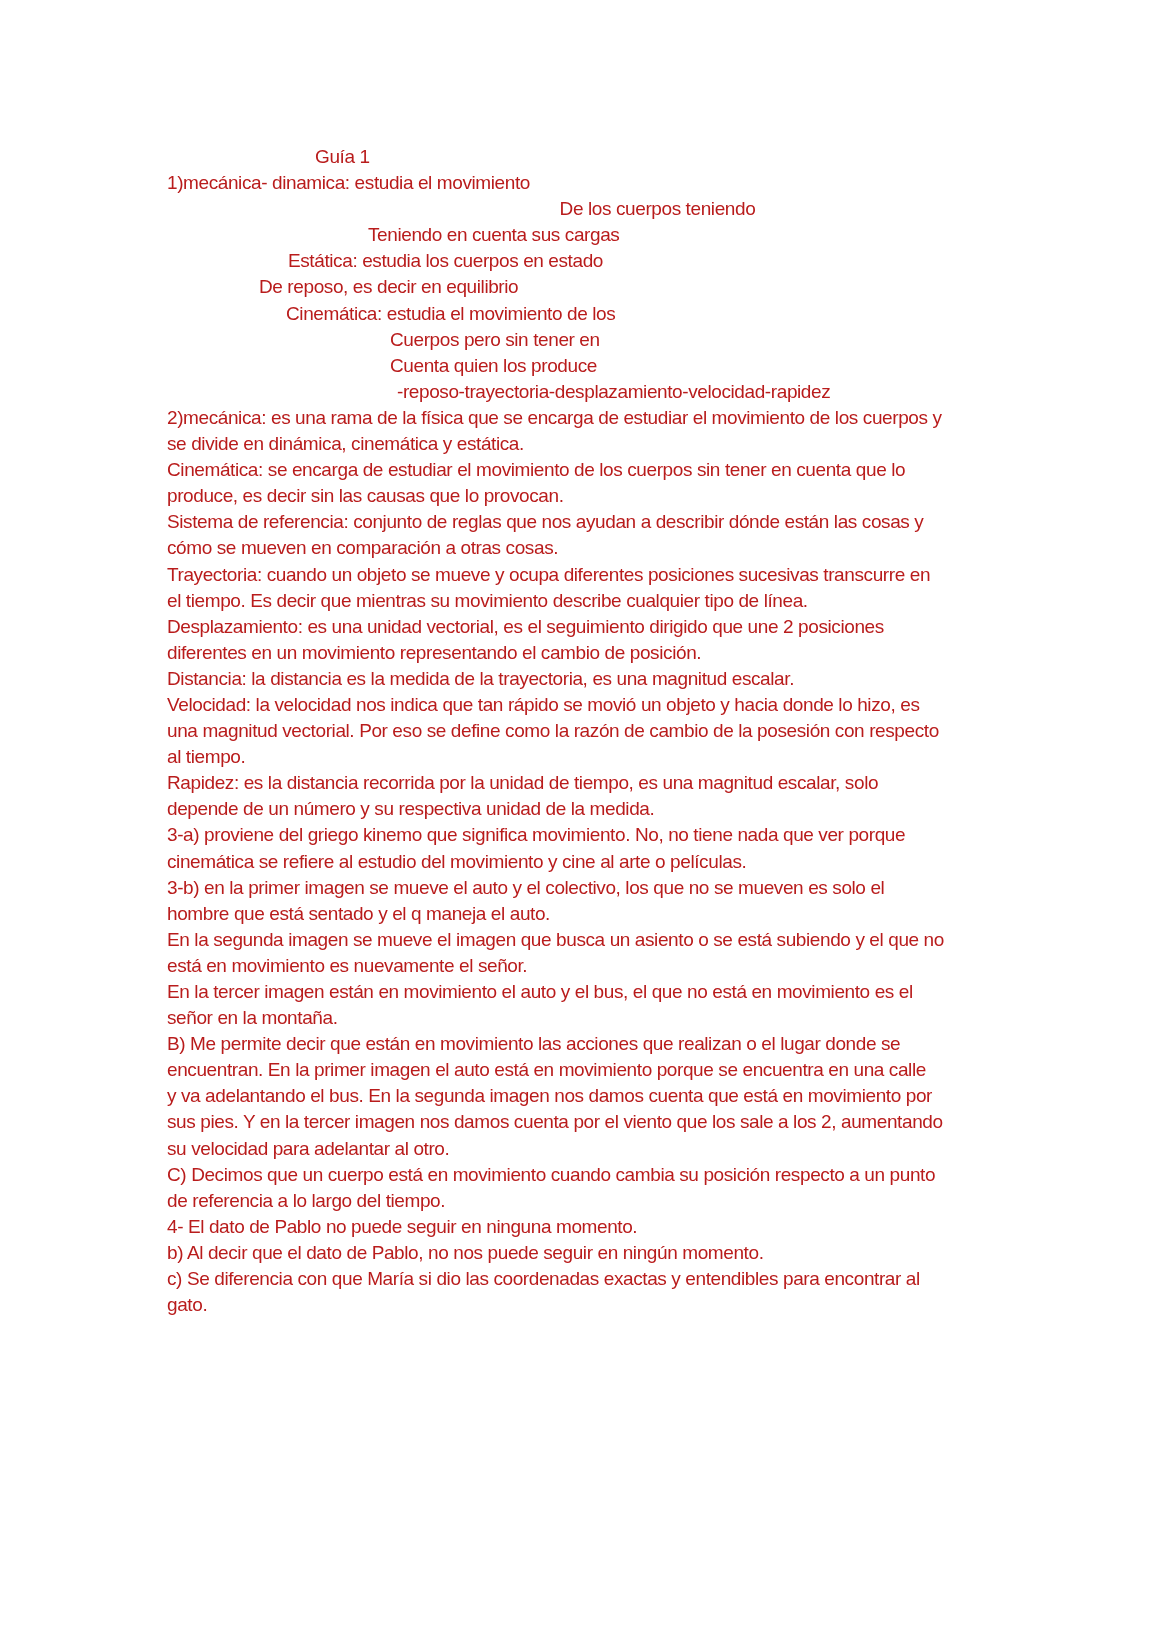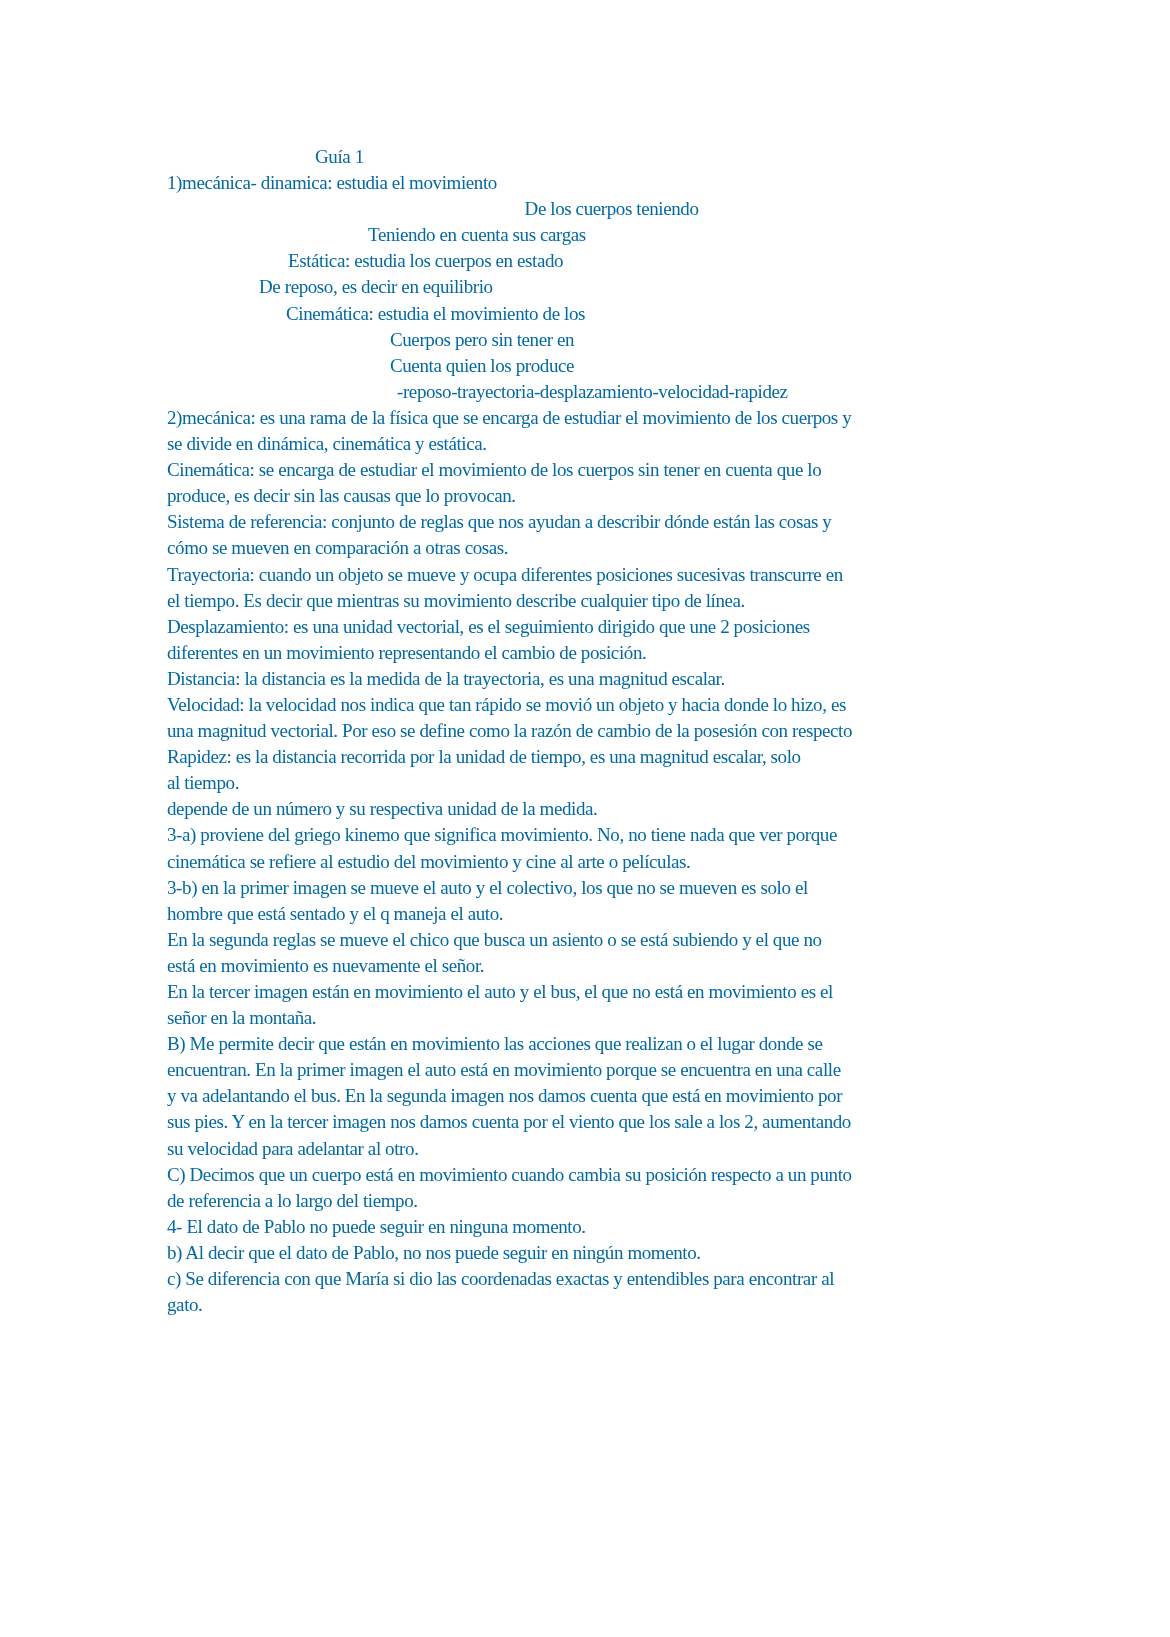"Guía 1" .doc { color: #0369a1 -> #b91c1c; font-family: Liberation Serif, serif -> Liberation Sans, sans-serif }
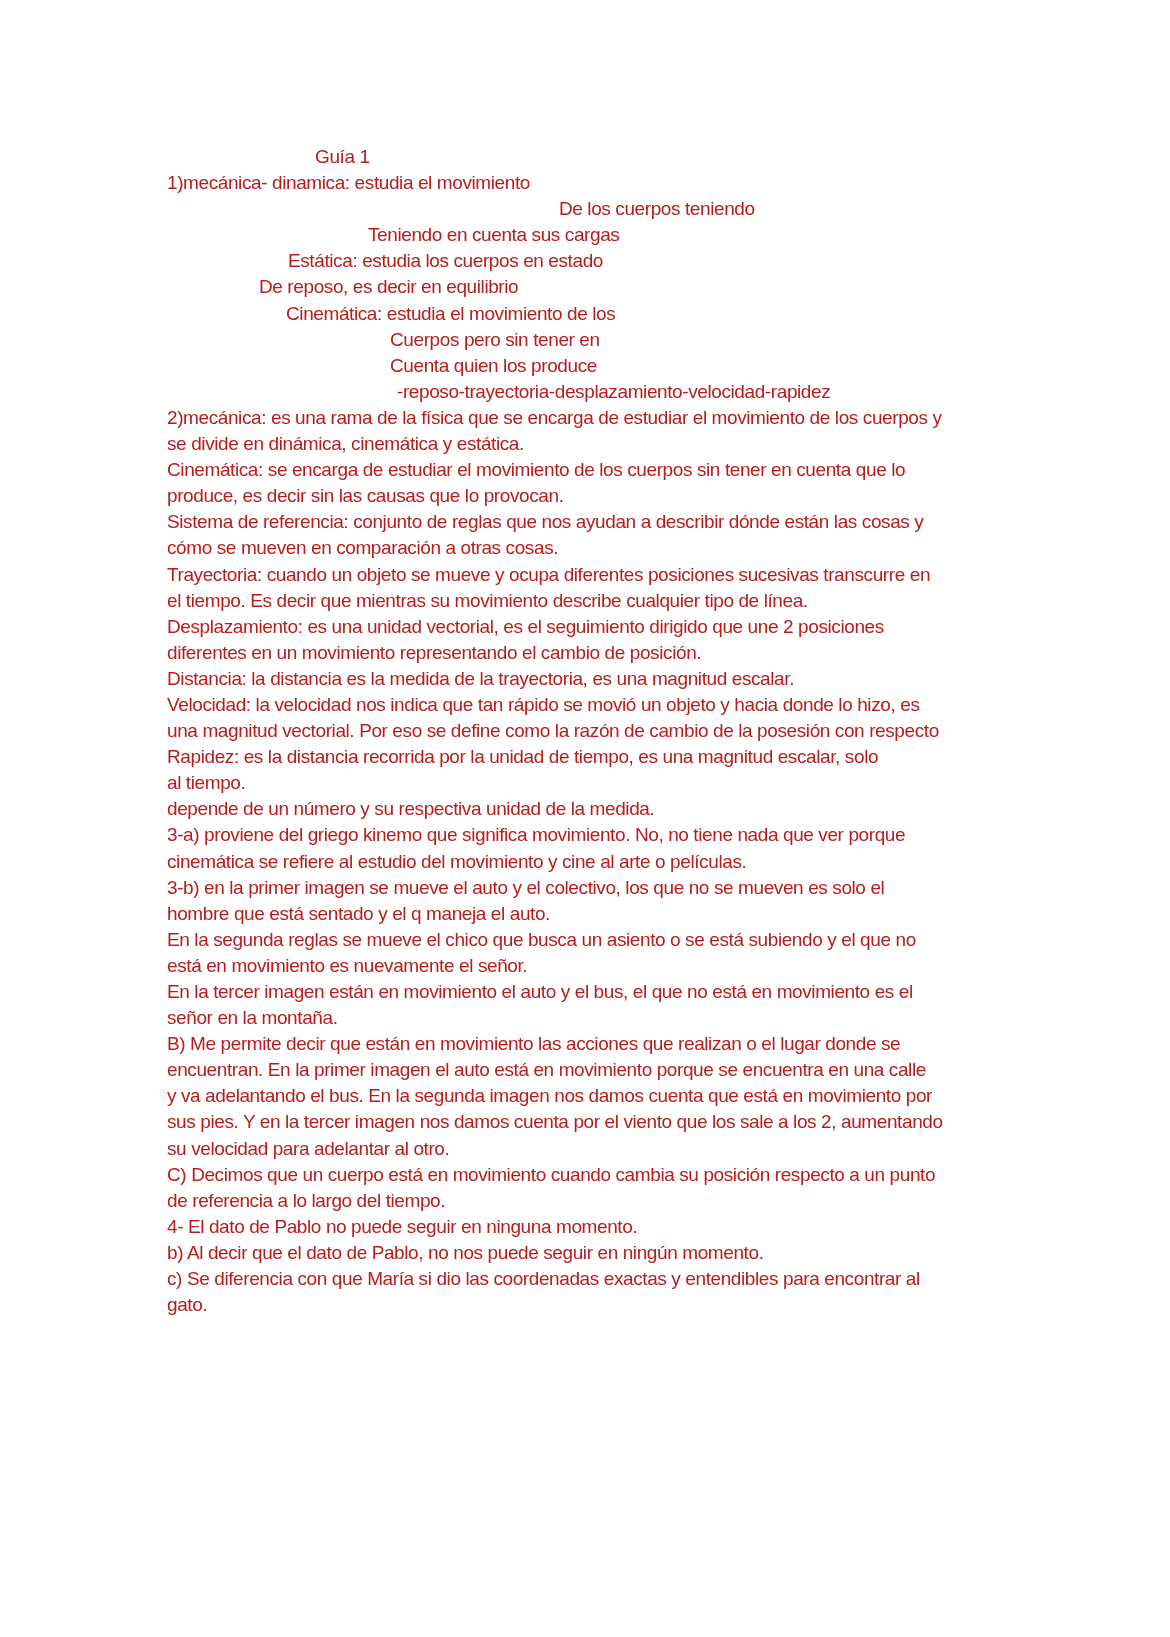"Rapidez: es la distancia recorrida" div.line { order: before "al tiempo." -> after "al tiempo." }
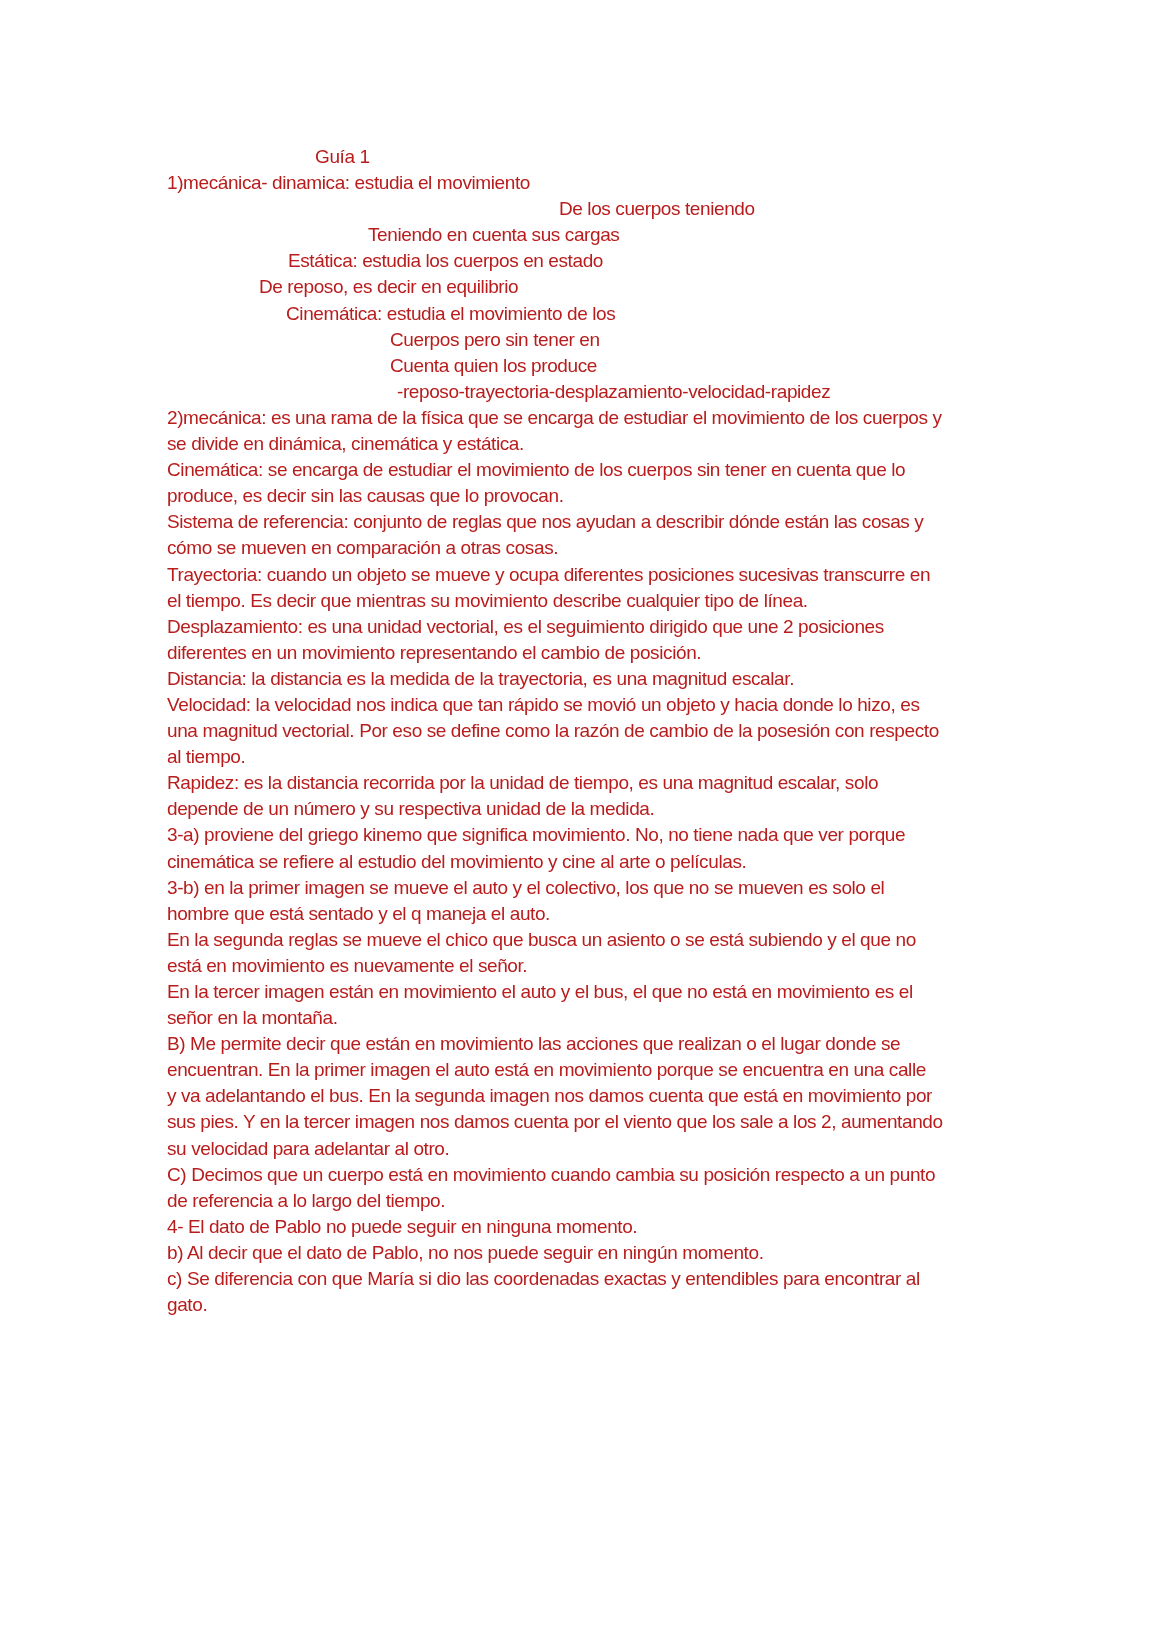"En la segunda reglas se" div.line { text: reglas se mueve el chico -> imagen se mueve el imagen }
